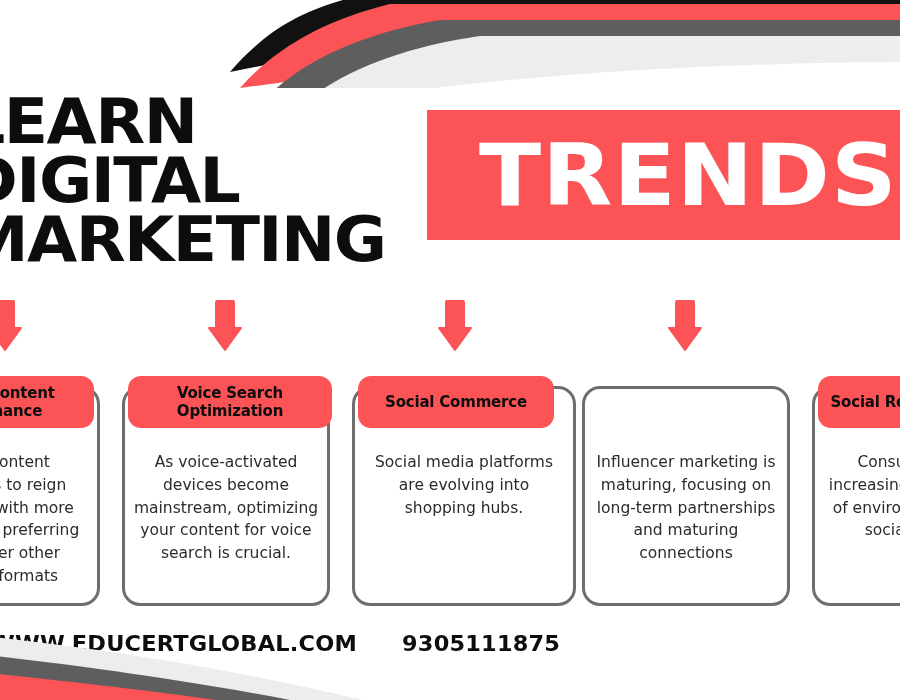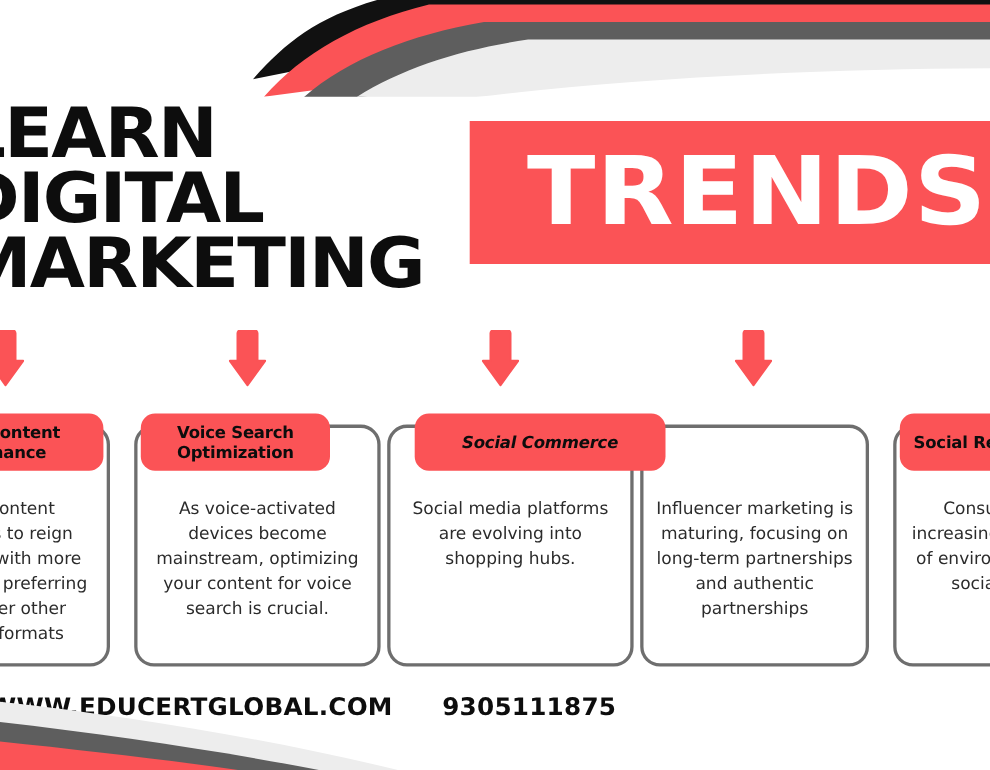"Voice Search Optimization" div.card-header { width: 172px -> 204px }
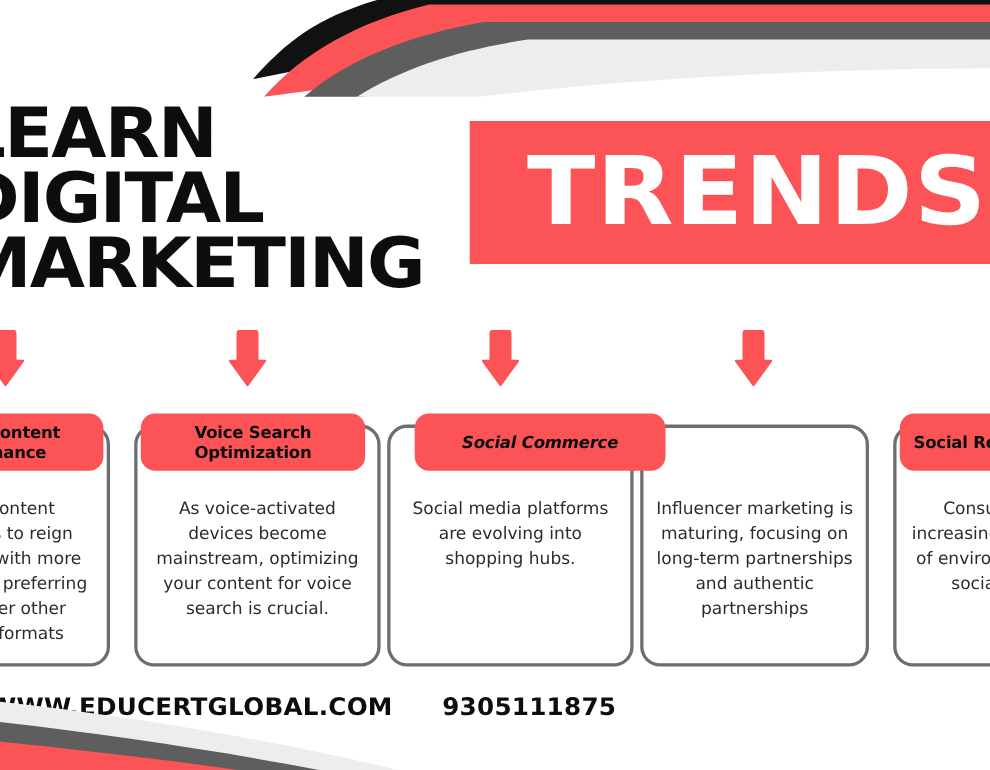"Social Commerce" div.card-header { font-style: italic -> none; left: 377px -> 358px; width: 228px -> 196px }
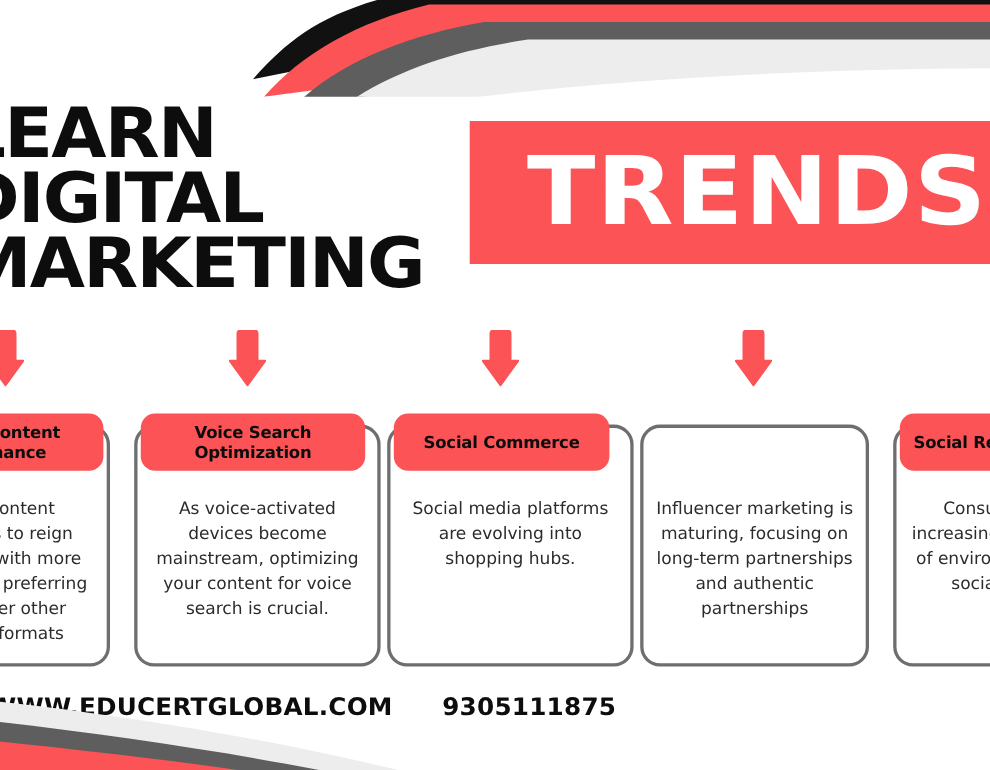"As voice-activated devices become" div.card { width: 224px -> 208px }
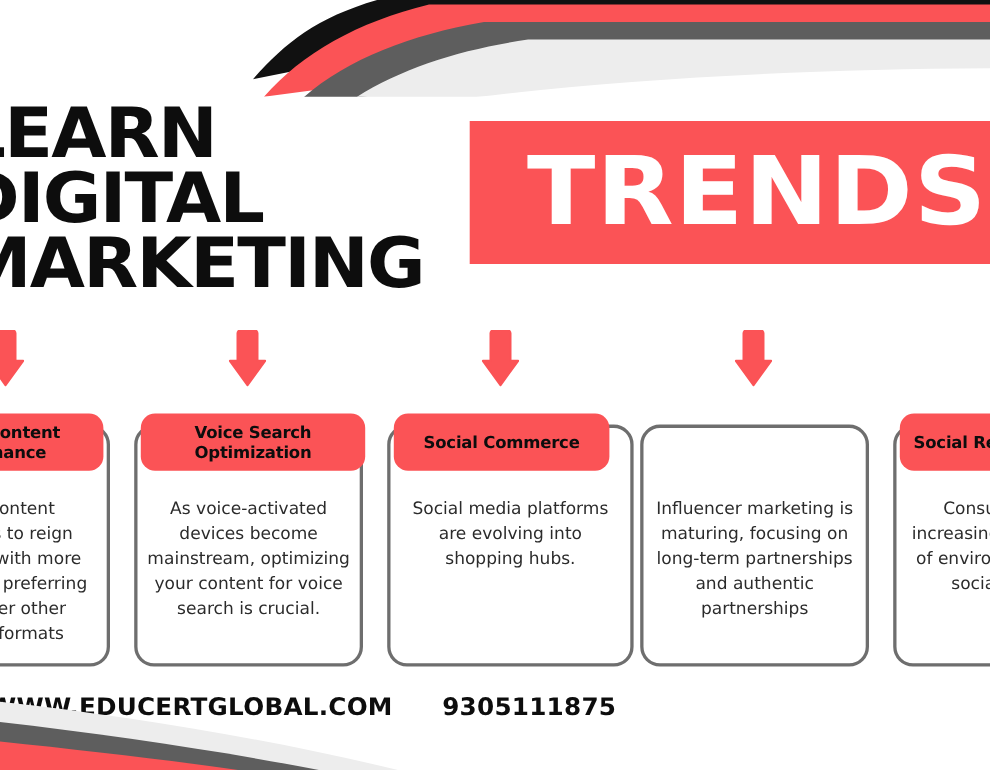"Influencer marketing is maturing," div.card-body { text: authentic partnerships -> maturing connections }
